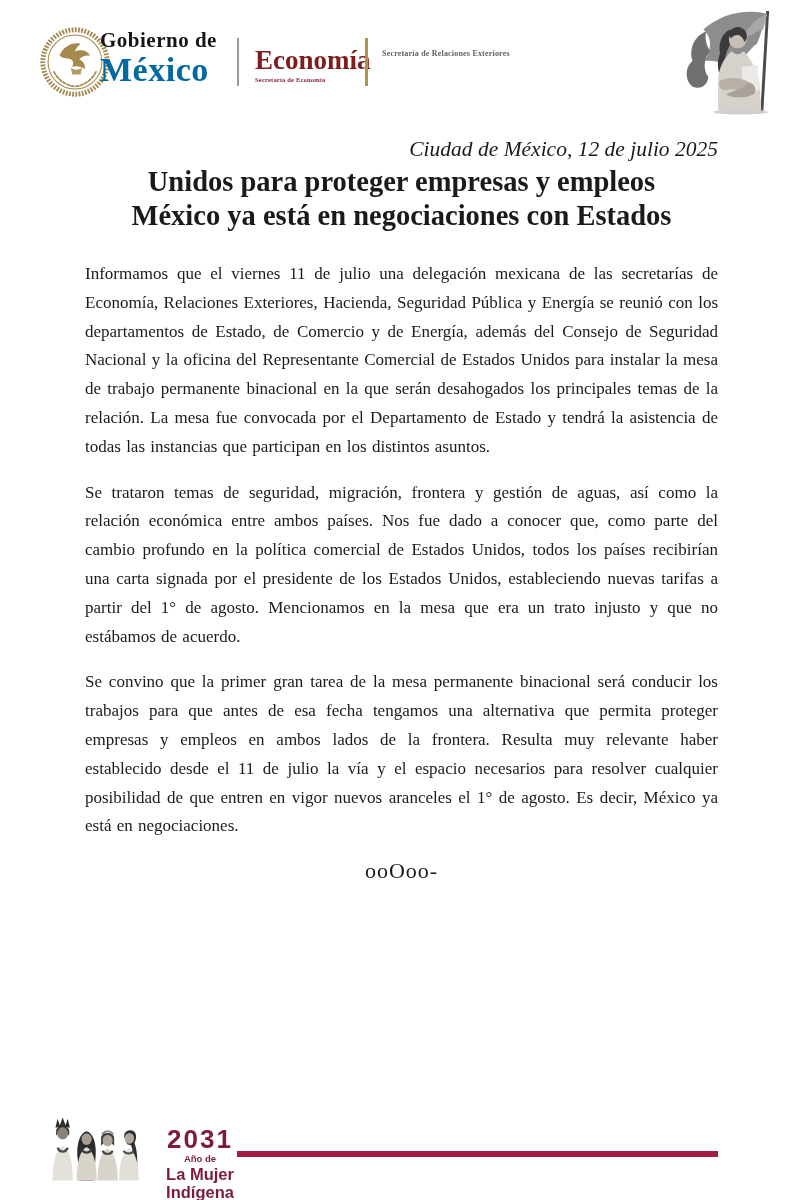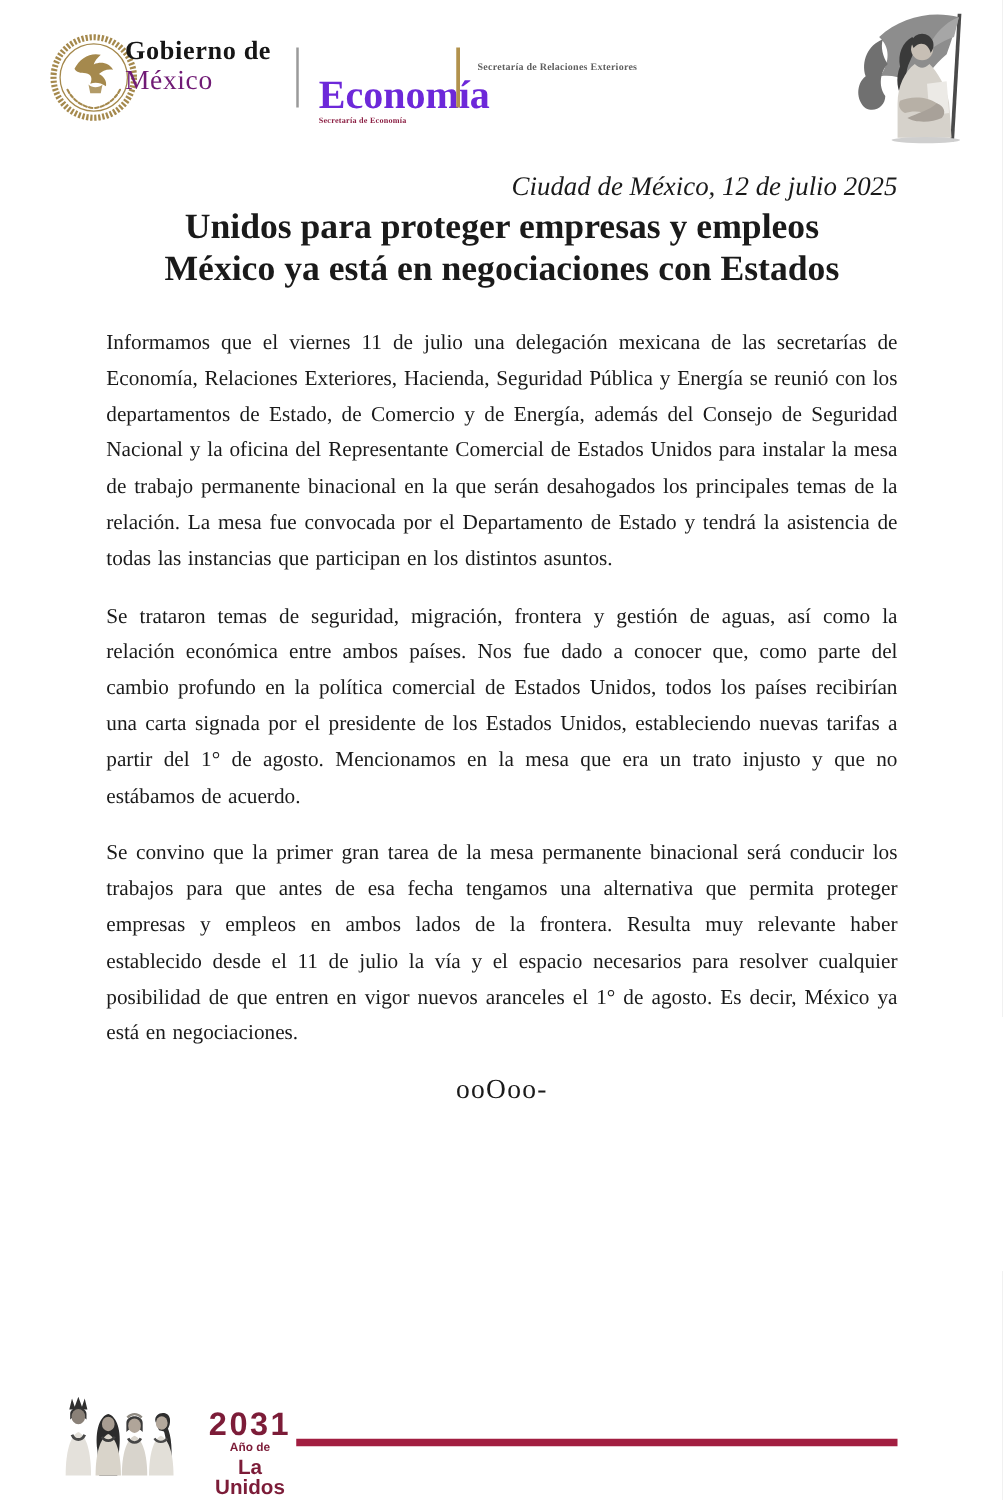"México" .brand-line2 { color: #701a75 -> #0369a1; font-size: 22px -> 34px; font-weight: normal -> bold }
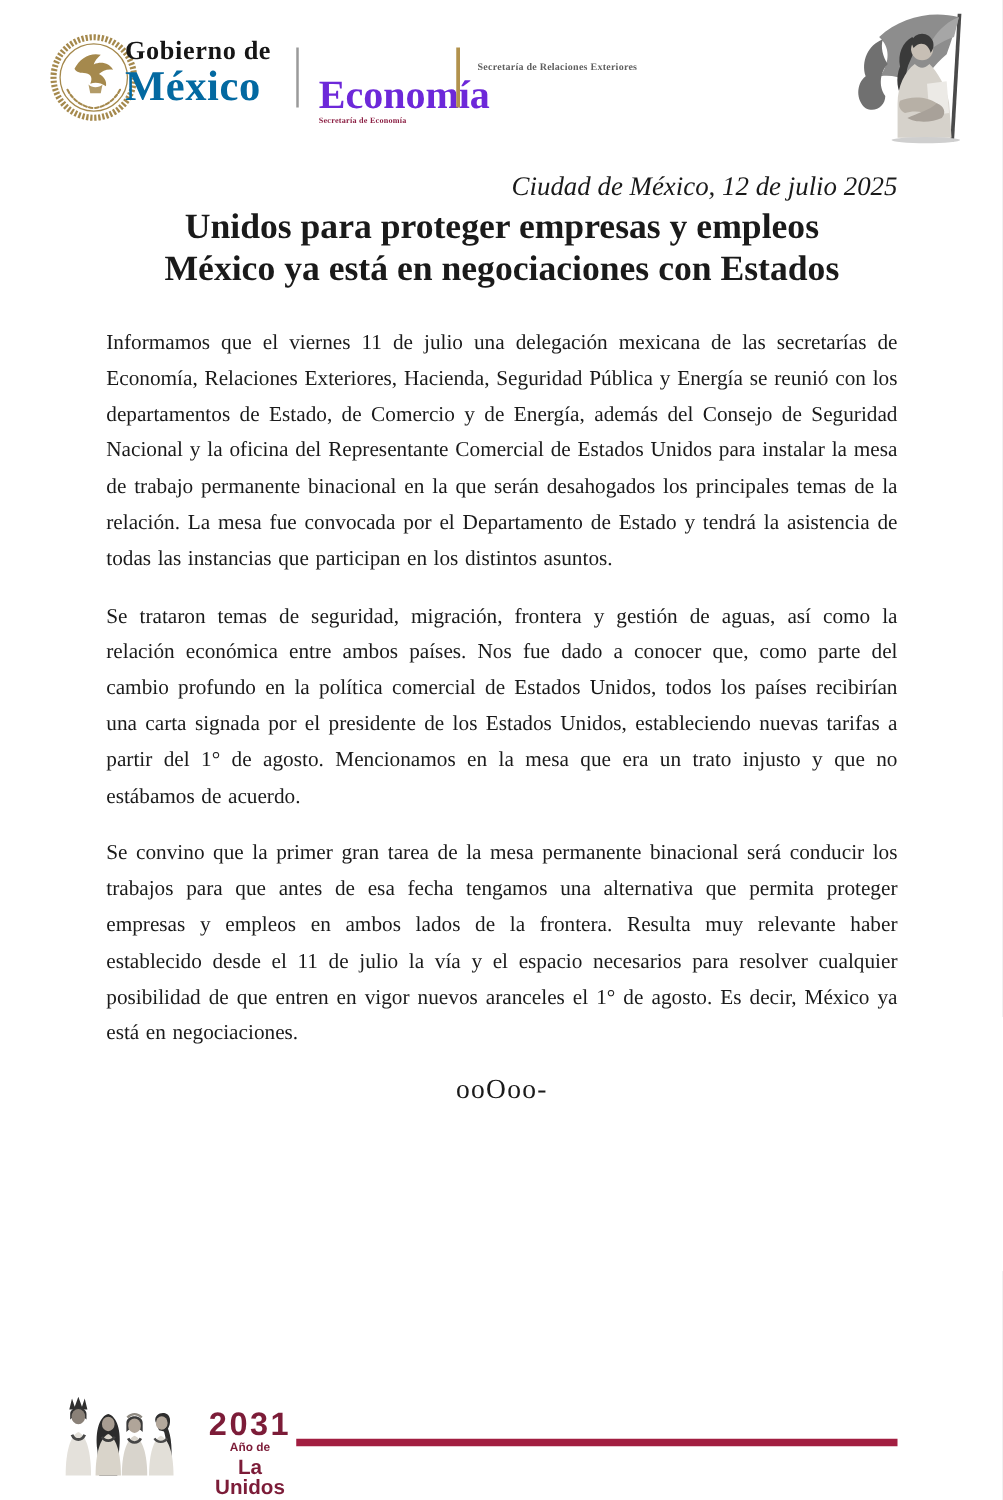"Economía" .ministry-name { color: #6d28d9 -> #7f1d1d; font-size: 32px -> 27px; margin-top: 12px -> none }
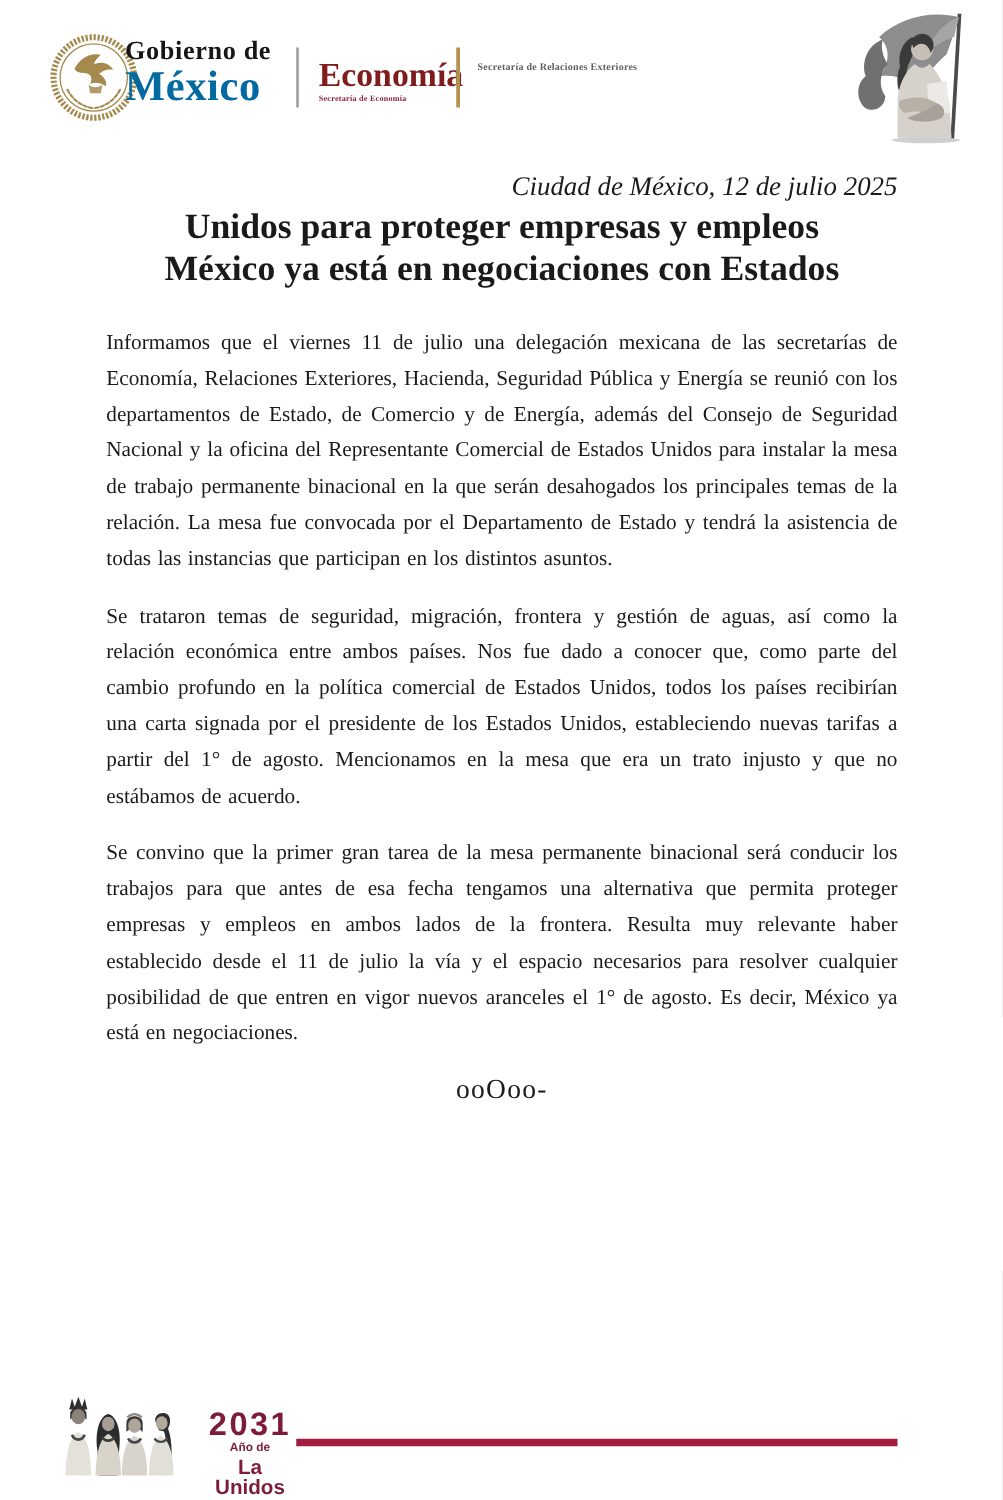"La Unidos" div.footer-line { text: Unidos -> Mujer }
